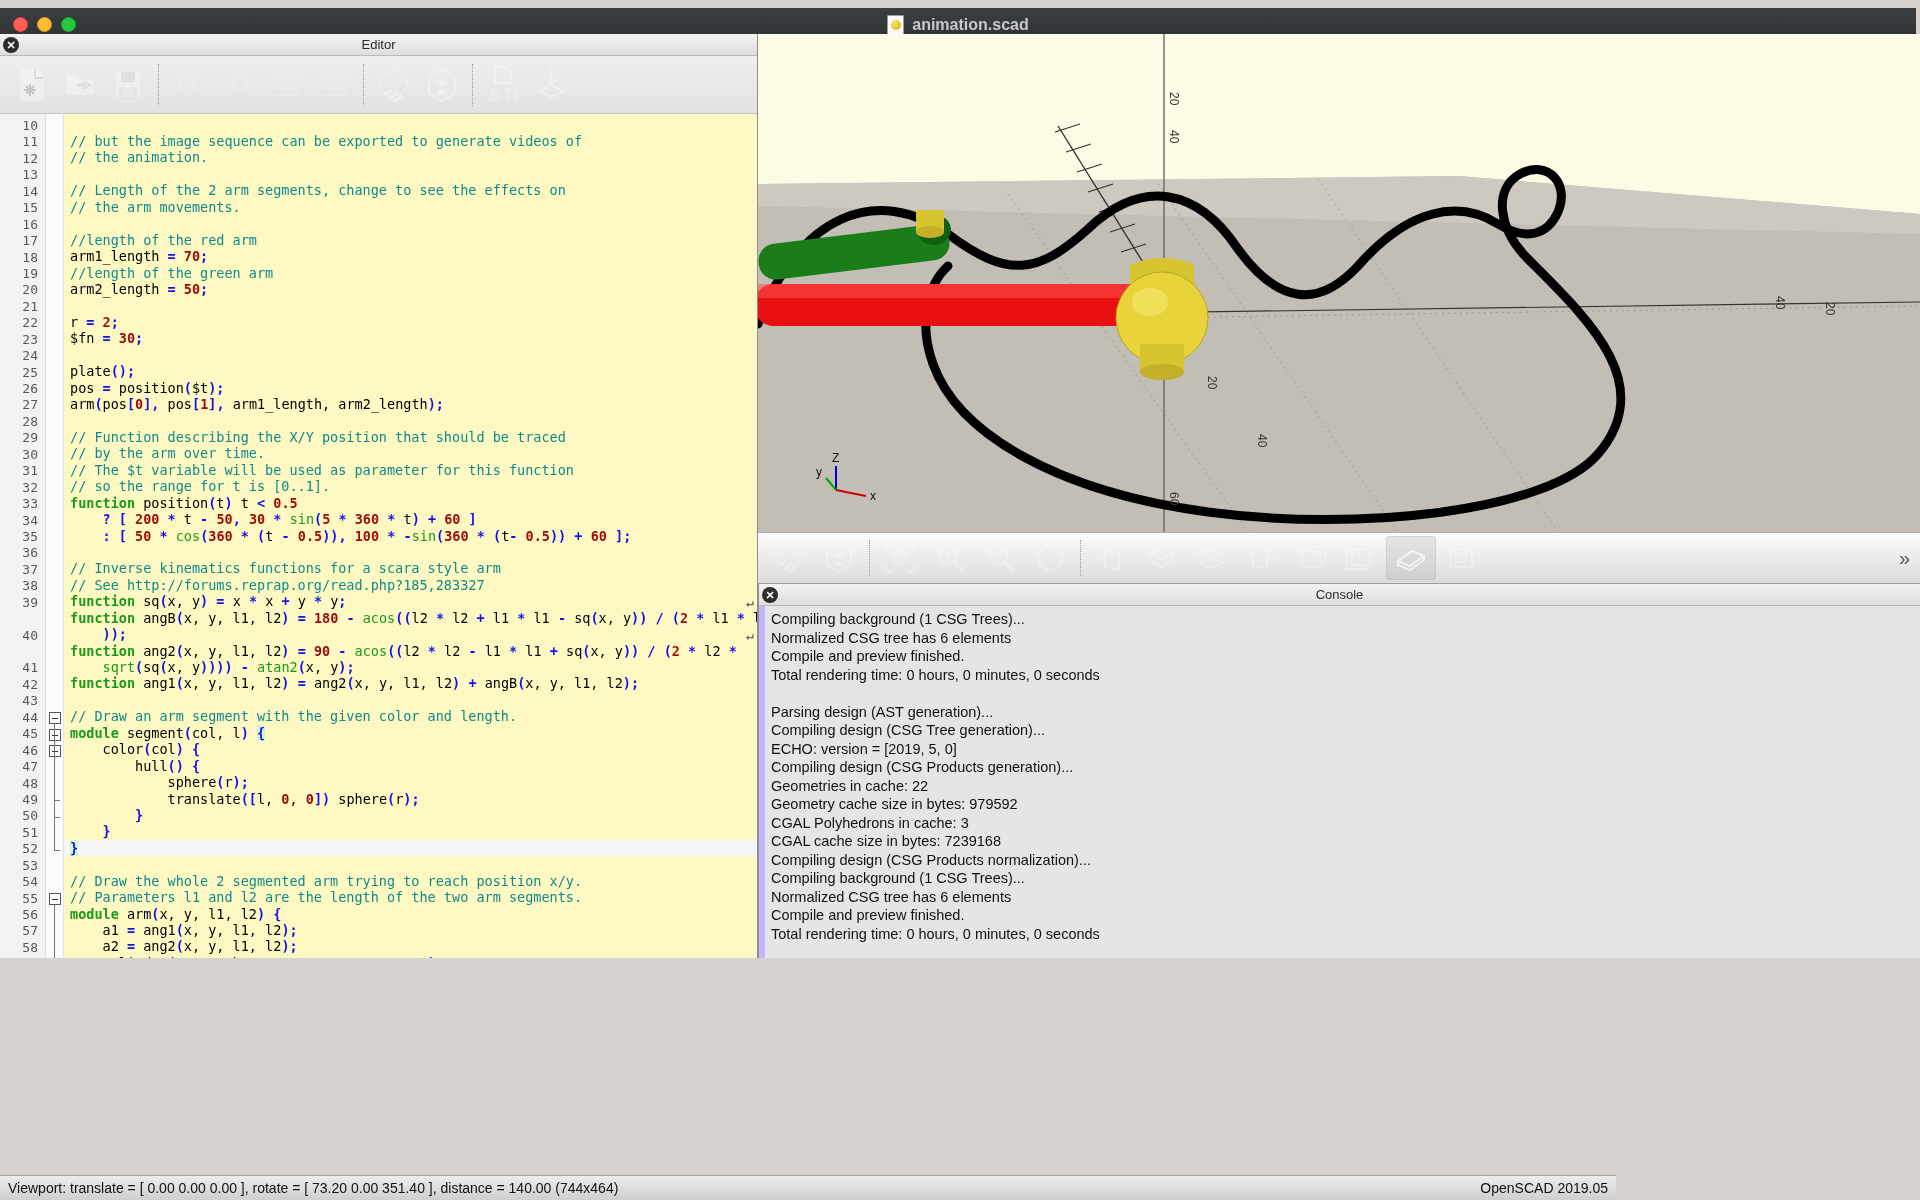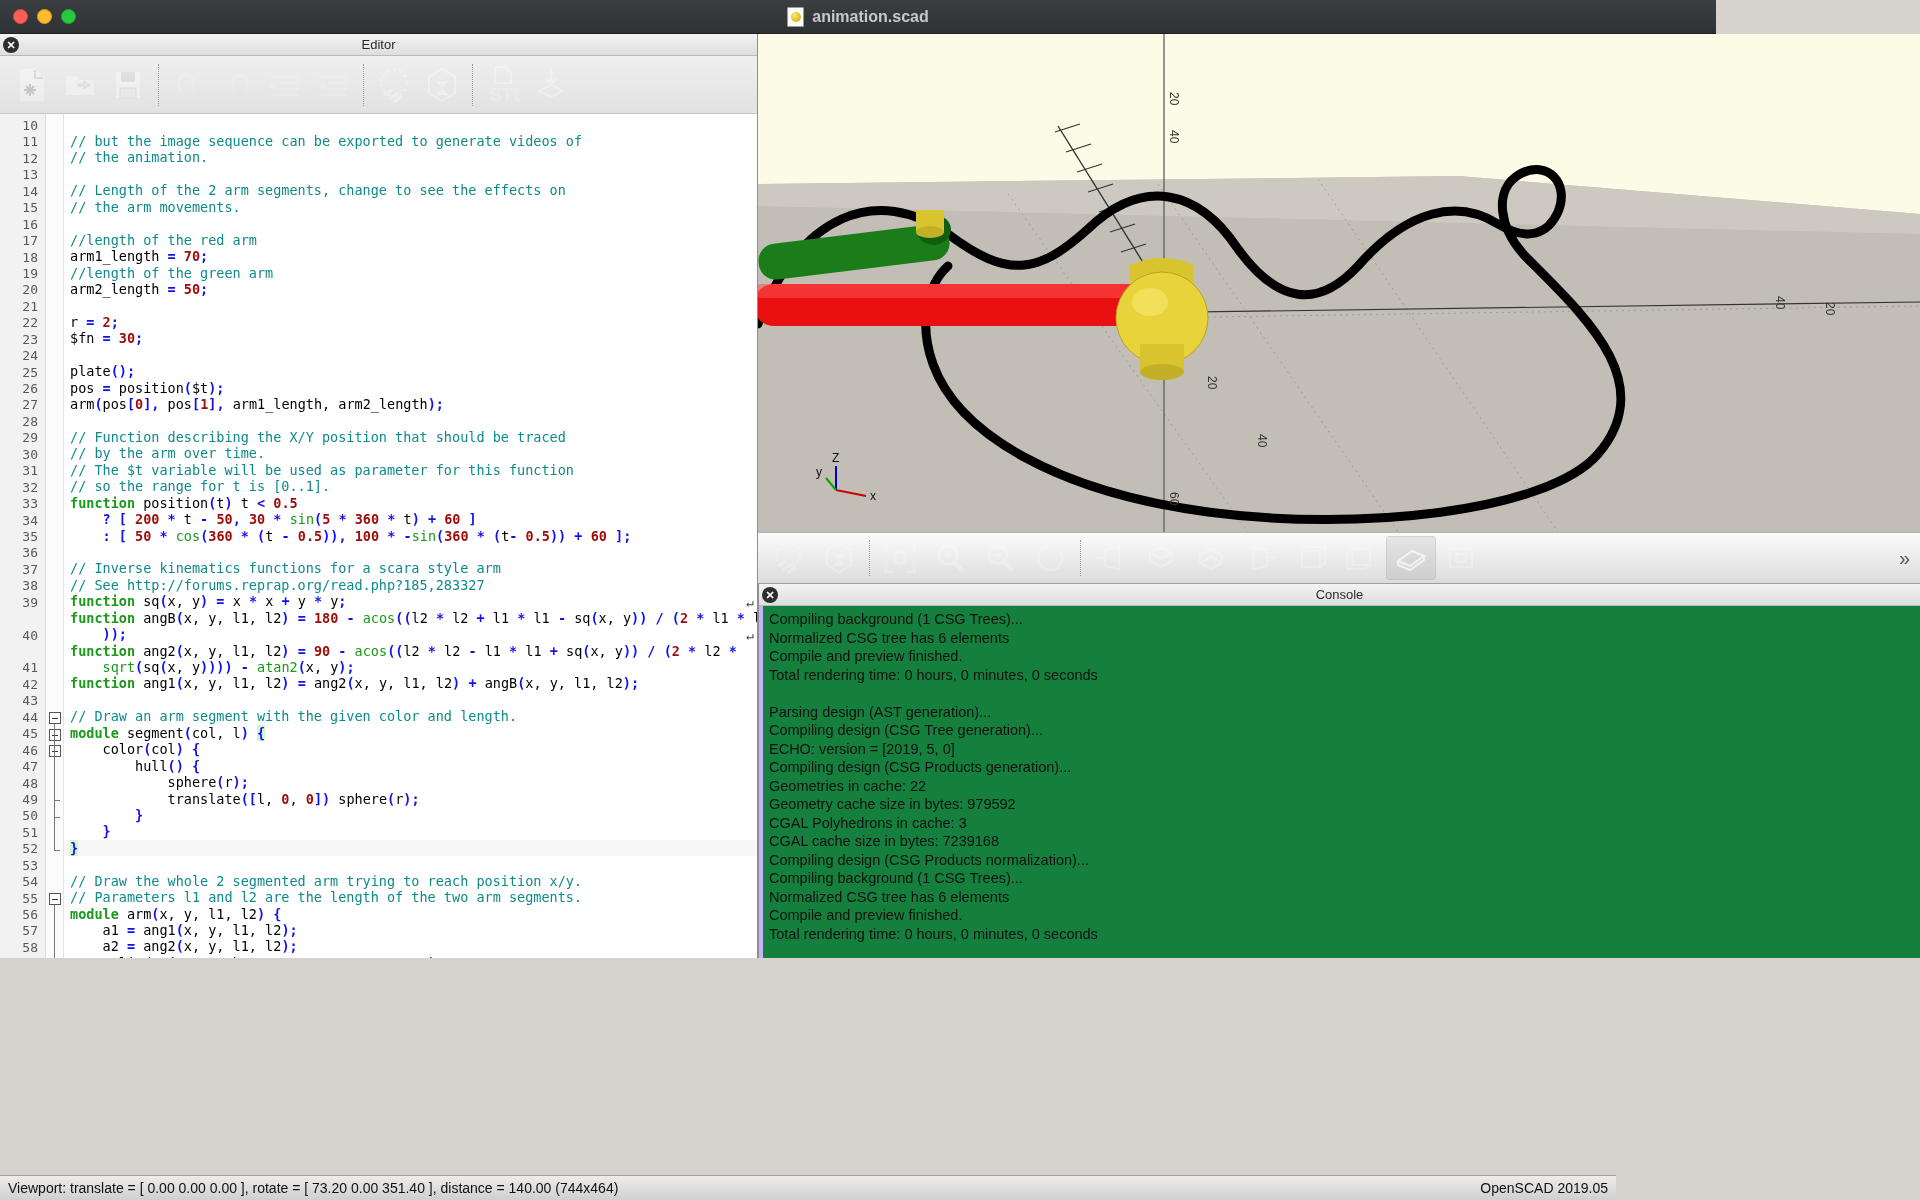"animation.scad" .titlebar { top: 0 -> 8px; width: 1716px -> 1916px }
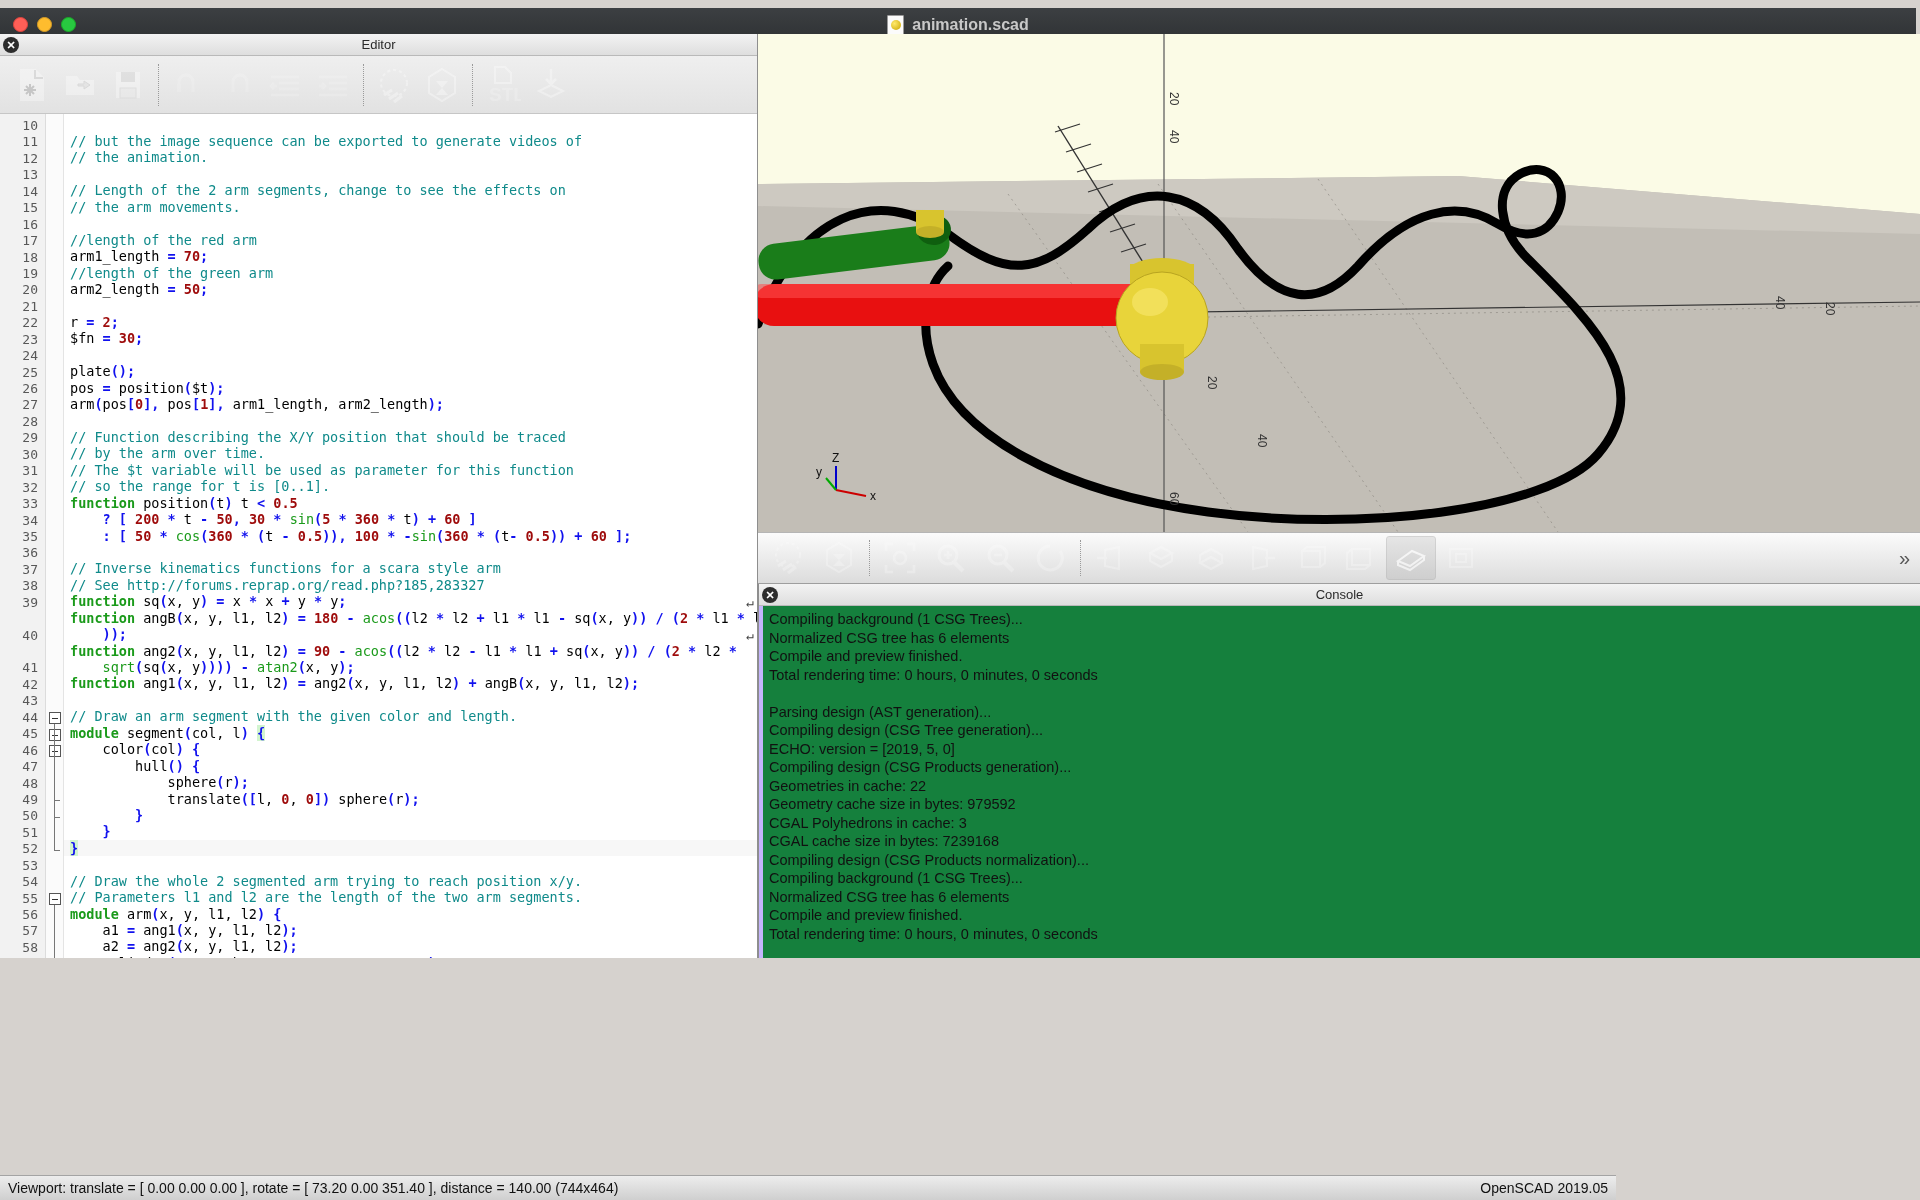"10" .code-wrap { background: #ffffff -> #fef9c3 }
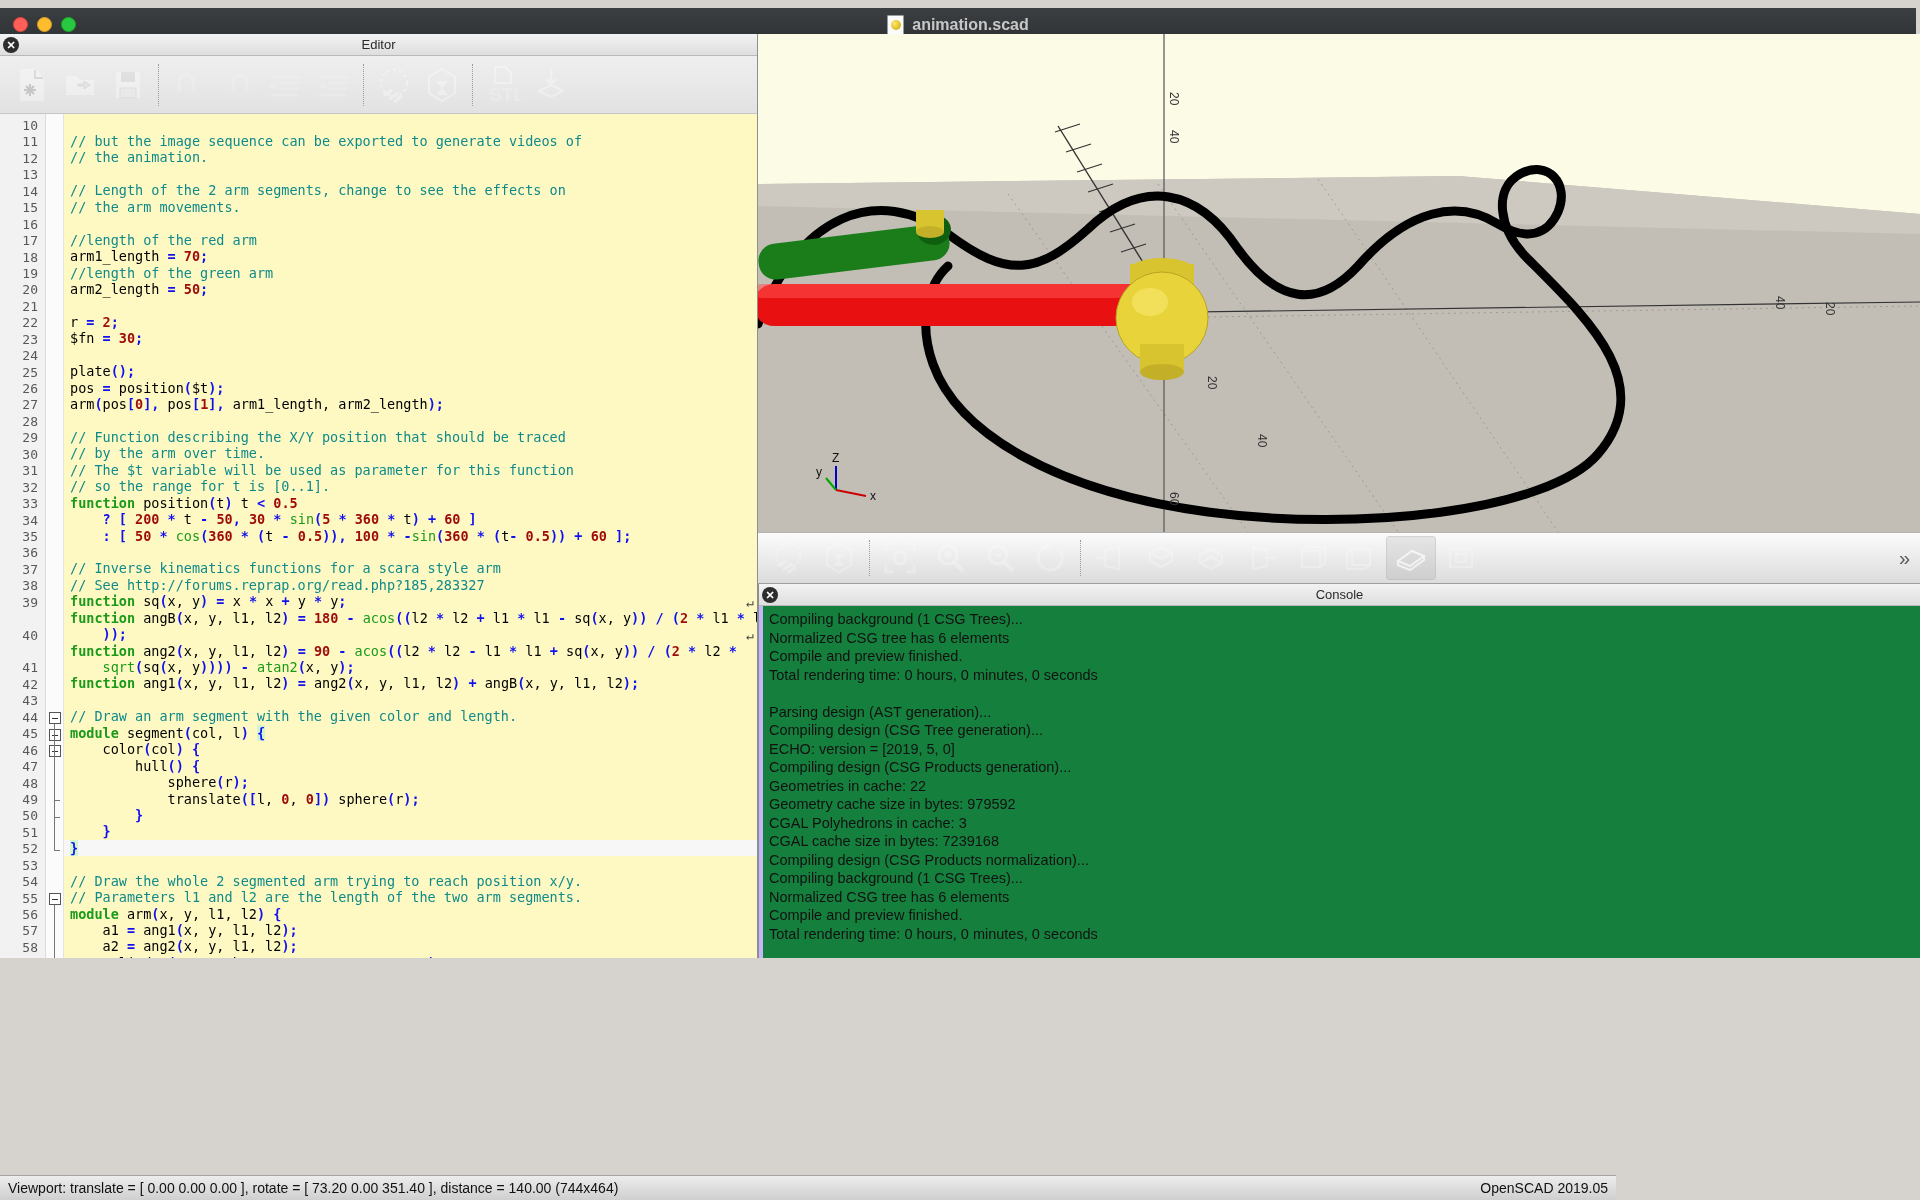"Compiling background (1 CSG Trees)..." .console-body { background: #15803d -> #e5e5e5; border-left: 4px solid #c4b5fd -> 6px solid #c4b5fd }
